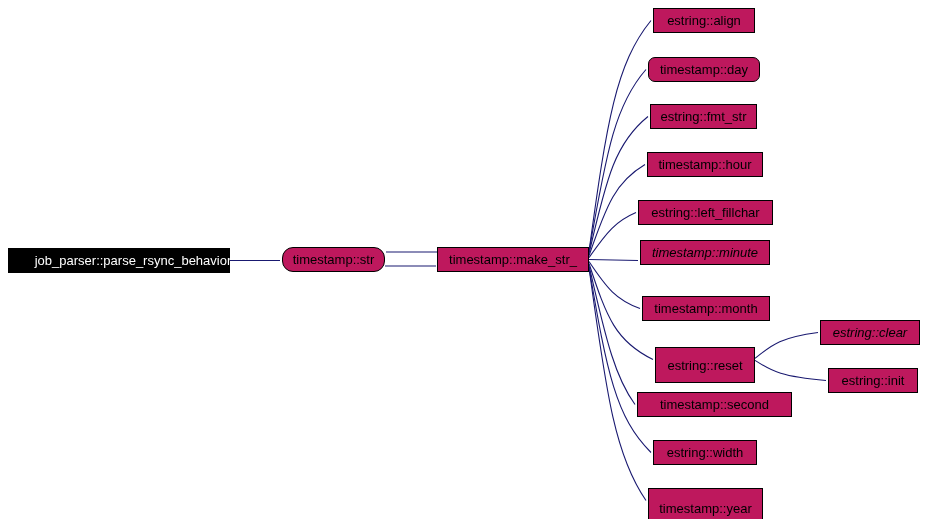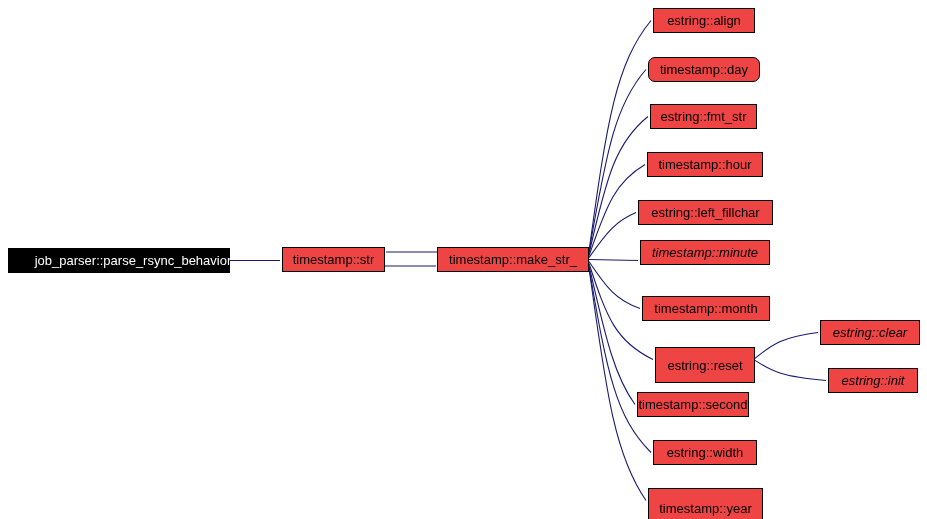"estring::align" .node { background: #ef4444 -> #be185d }
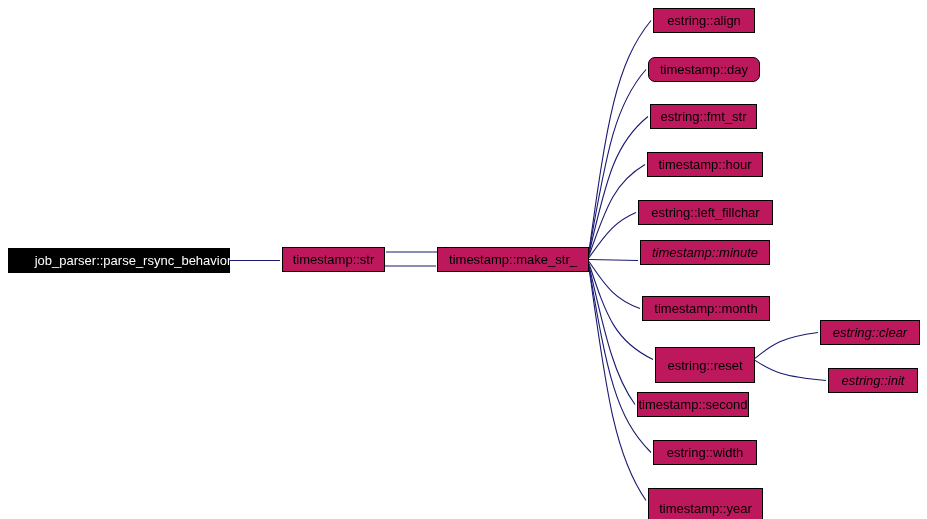"timestamp::str" div.node { border-radius: none -> 11px }
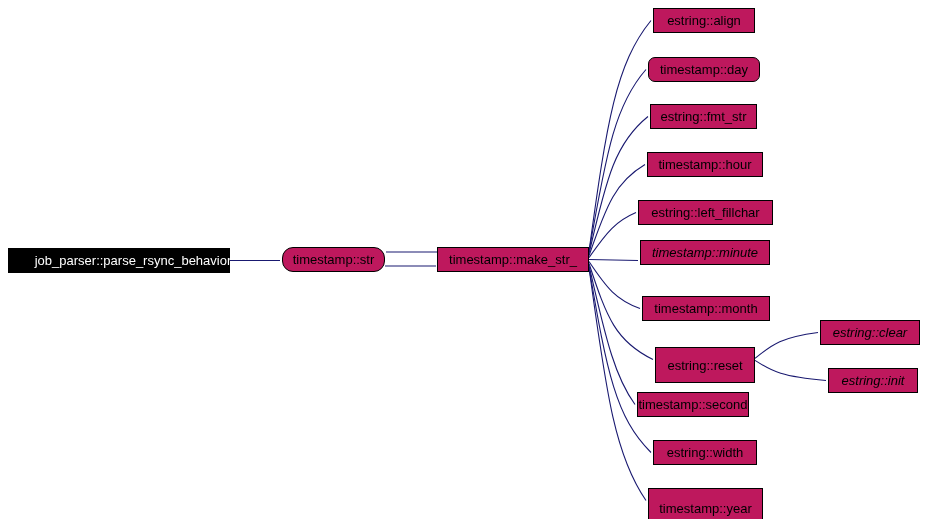"estring::init" div.node { font-style: italic -> none }
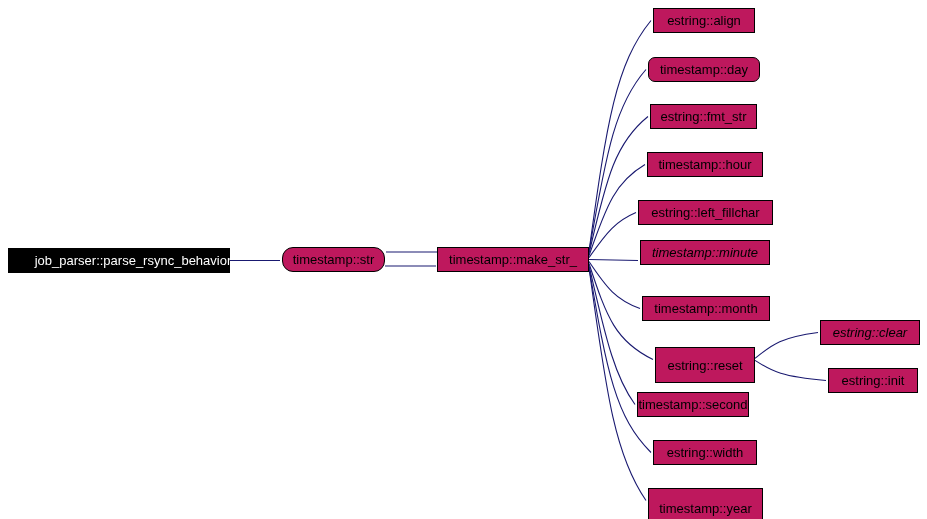"timestamp::second" div.node { width: 112px -> 155px }
